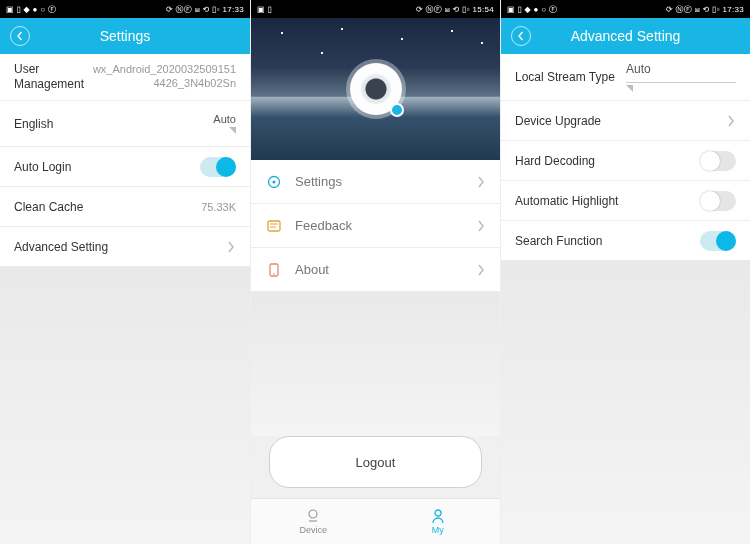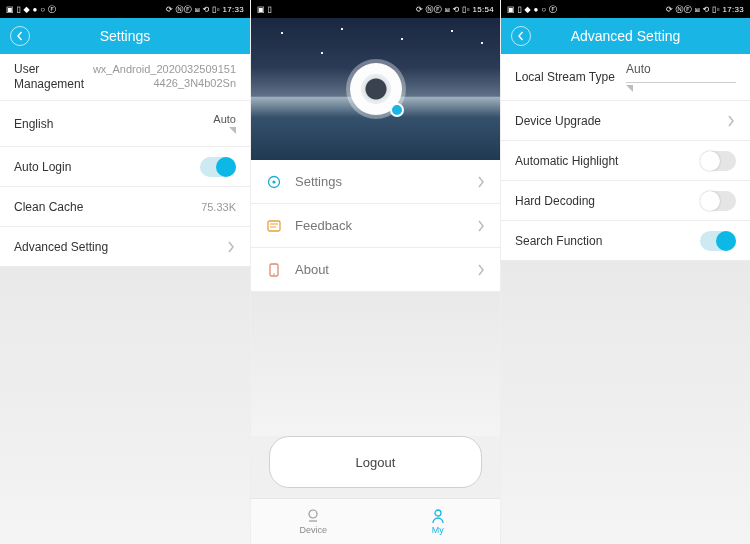"Automatic Highlight" div.row { order: before "Hard Decoding" -> after "Hard Decoding" }
